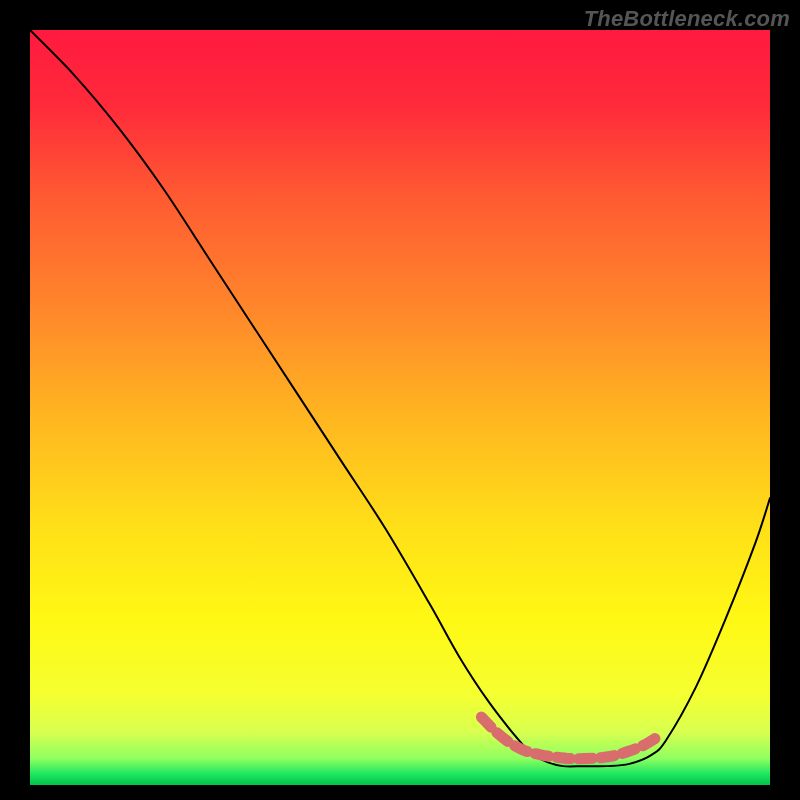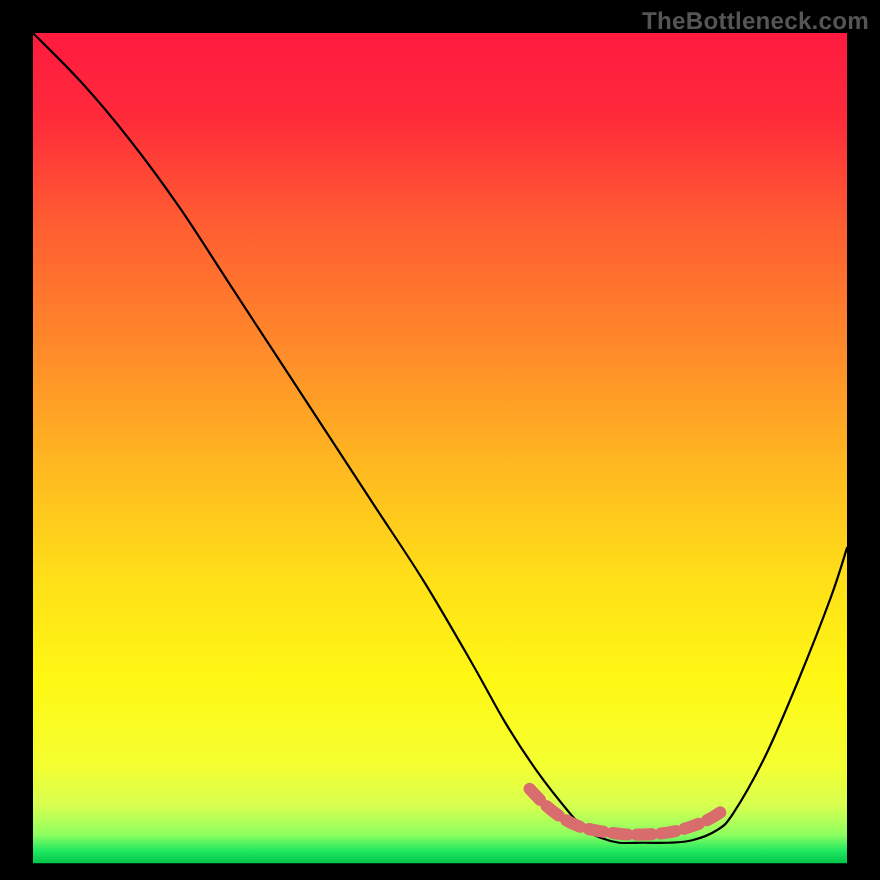"TheBottleneck.com" .watermark { font-style: none -> italic }
